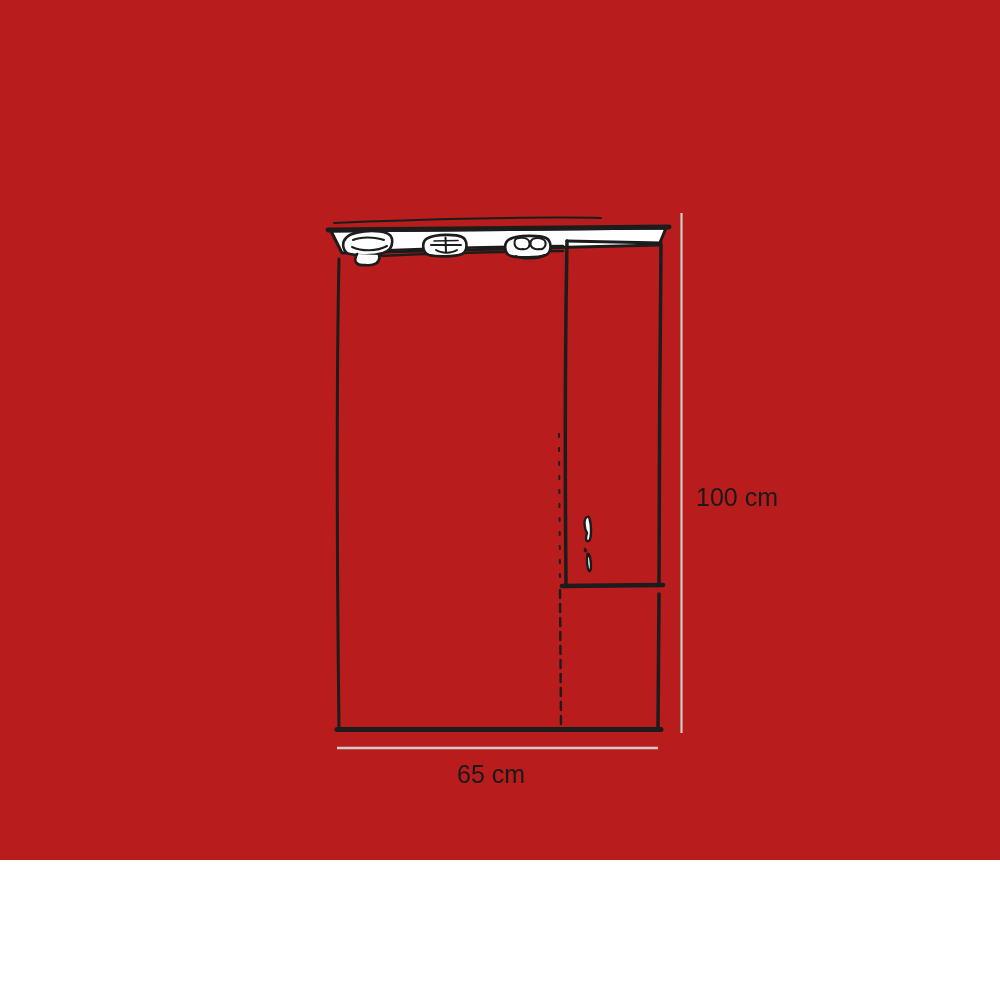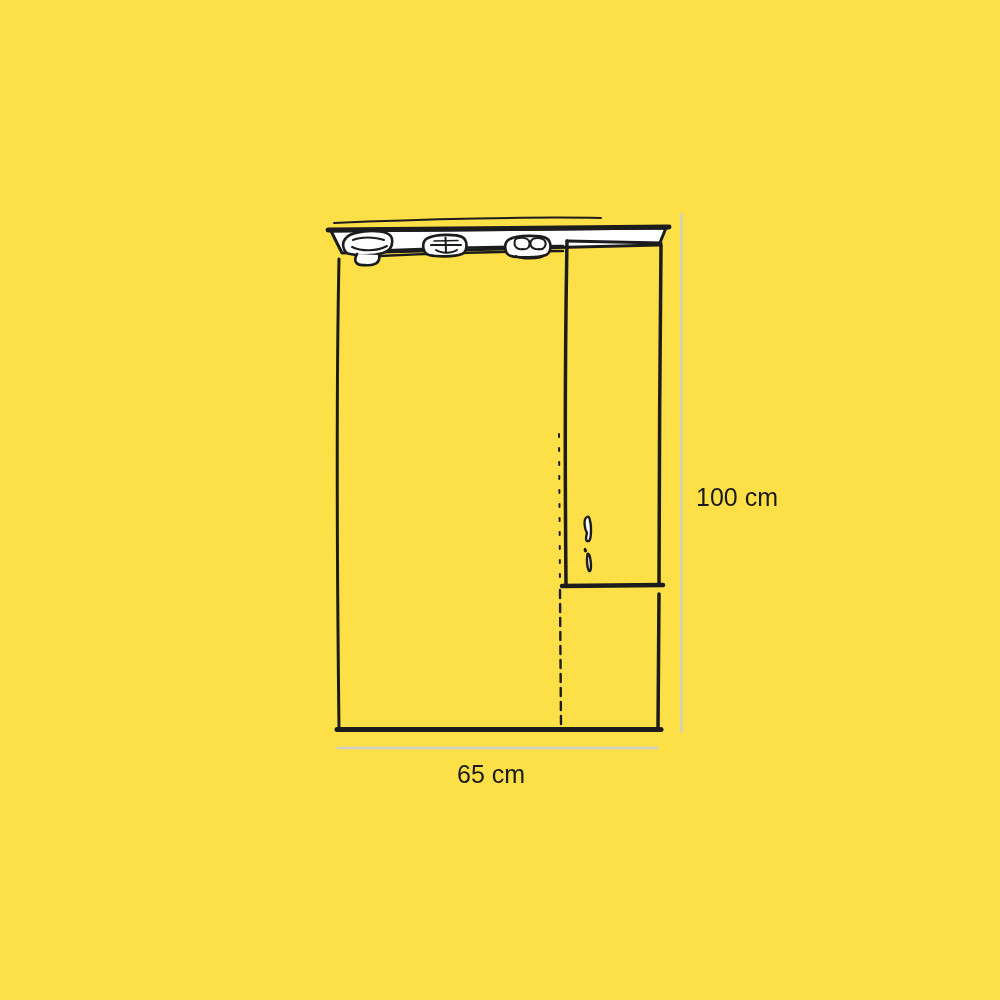"100 cm" .canvas { background: #fde047 -> #b91c1c; height: 1000px -> 860px }
